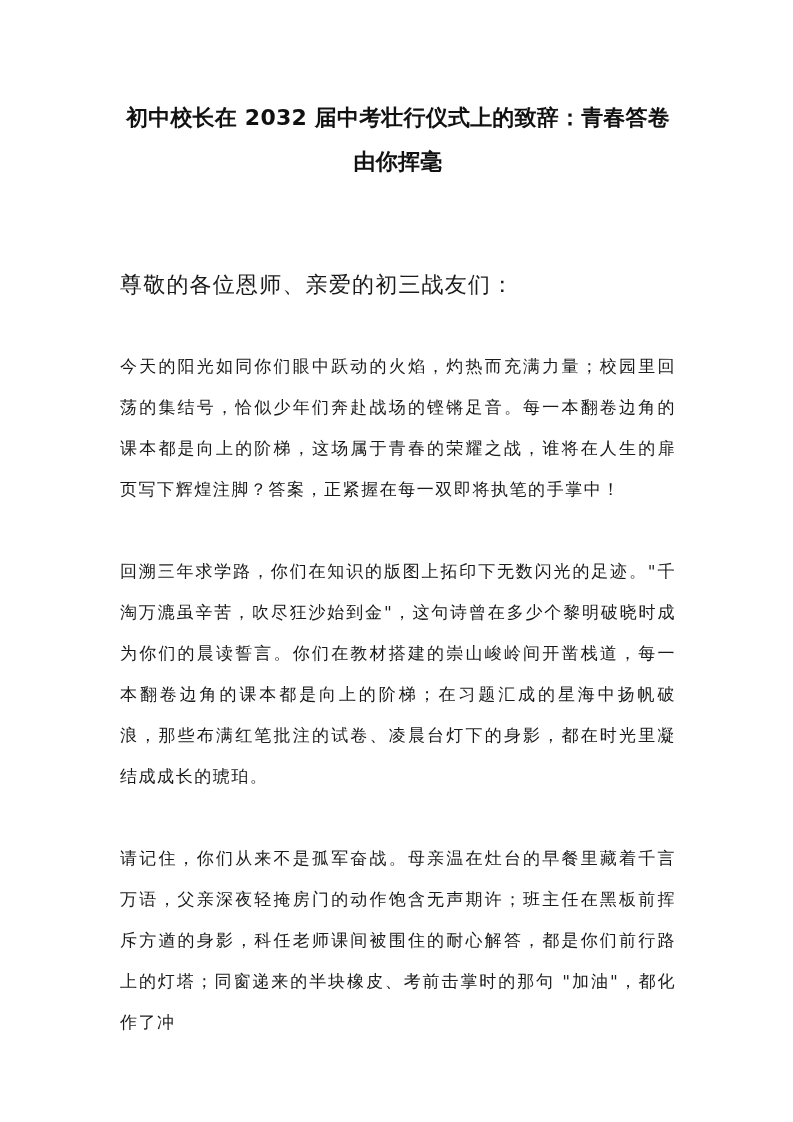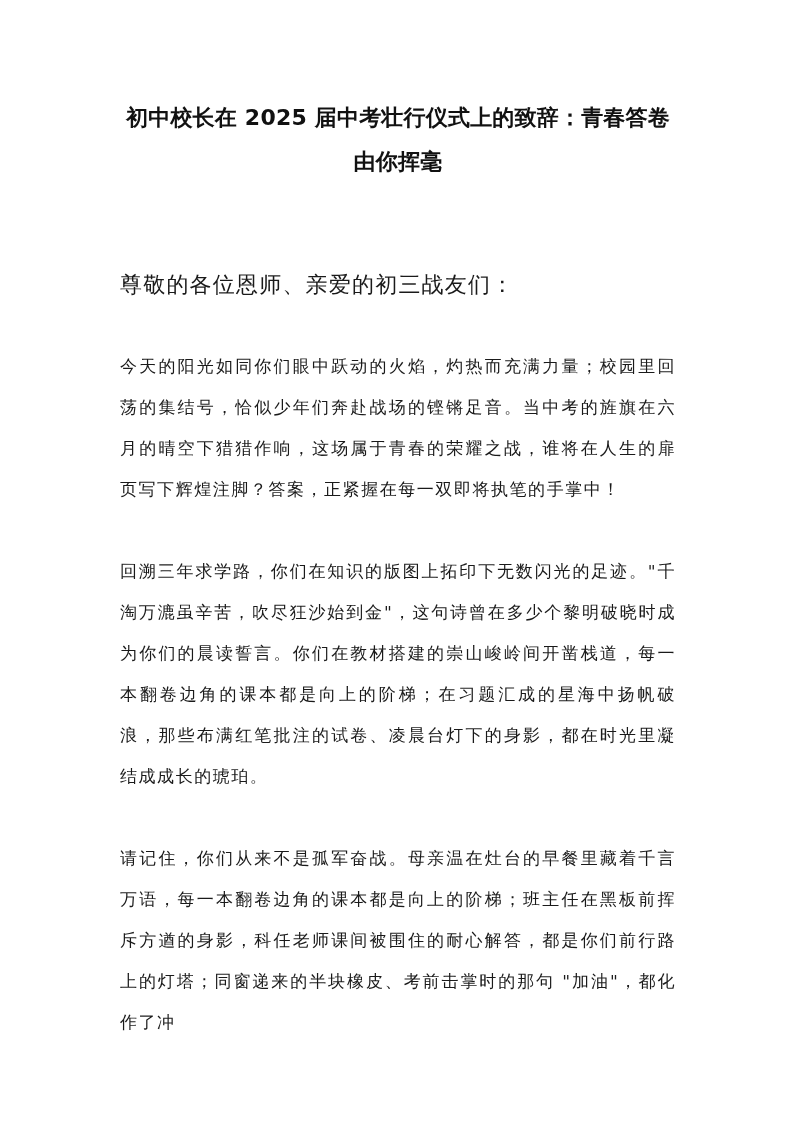"初中校长在 2025 届中考壮行仪式上的致辞：青春答卷 由你挥毫" h1.title { text: 2025 -> 2032 }
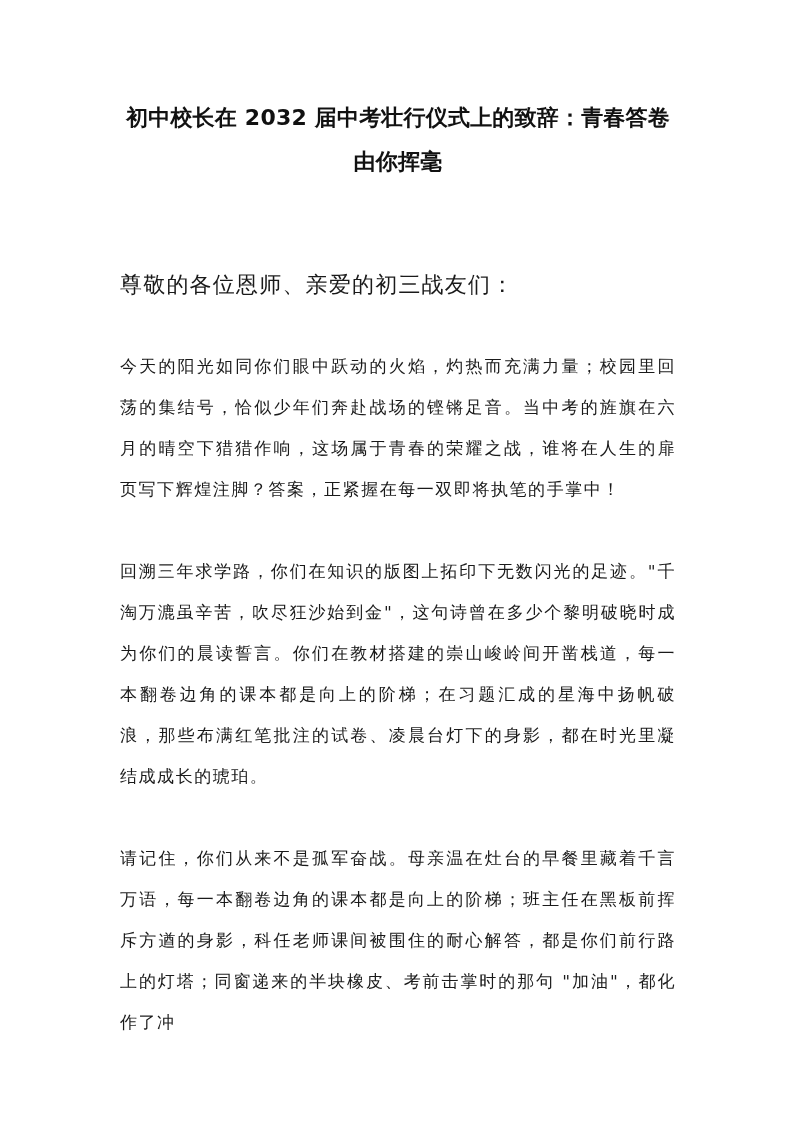"今天的阳光如同你们眼中跃动的火焰，灼热而充满力量；校园里回荡的集结号，恰似少年们" p.para { text: 当中考的旌旗在六月的晴空下猎猎作响 -> 每一本翻卷边角的课本都是向上的阶梯 }
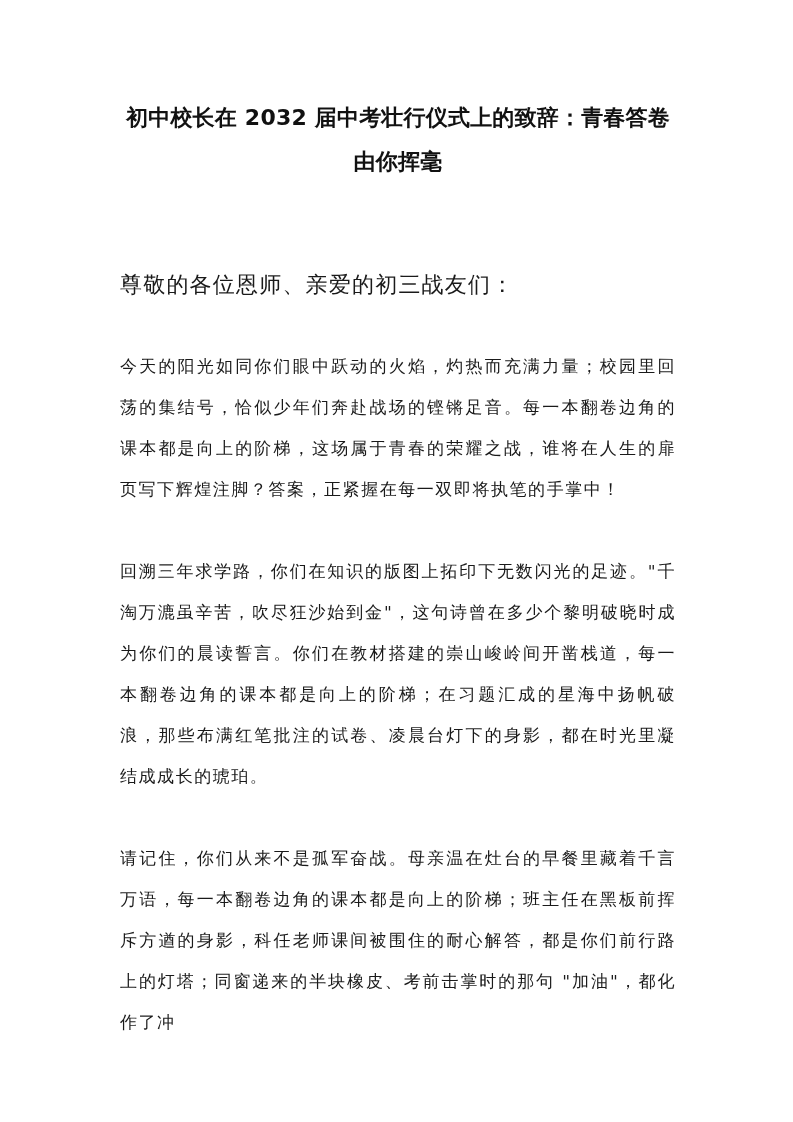"请记住，你们从来不是孤军奋战。母亲温在灶台的早餐里藏着千言万语，每一本翻卷边角的" p.para { text: 每一本翻卷边角的课本都是向上的阶梯 -> 父亲深夜轻掩房门的动作饱含无声期许 }
